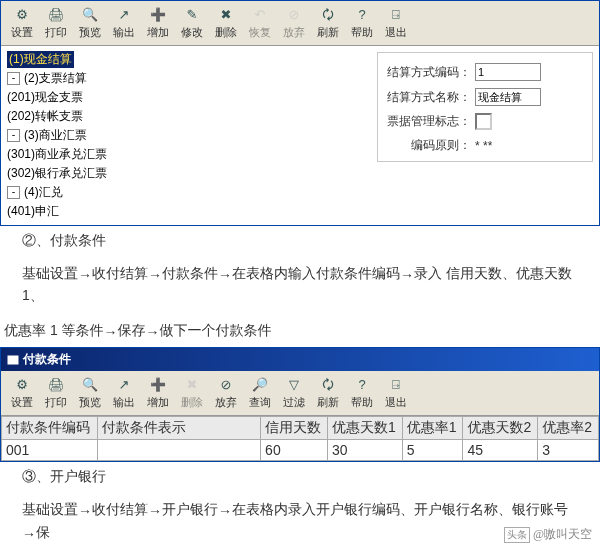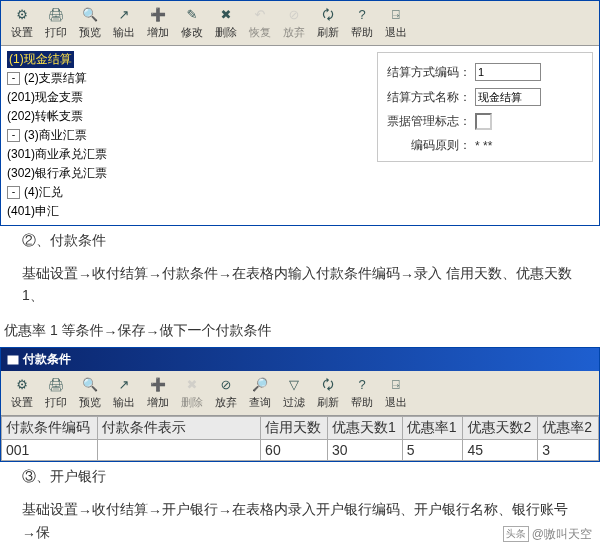"头条" .watermark { align-items: flex-start -> flex-end; font-family: none -> Liberation Serif, serif }
